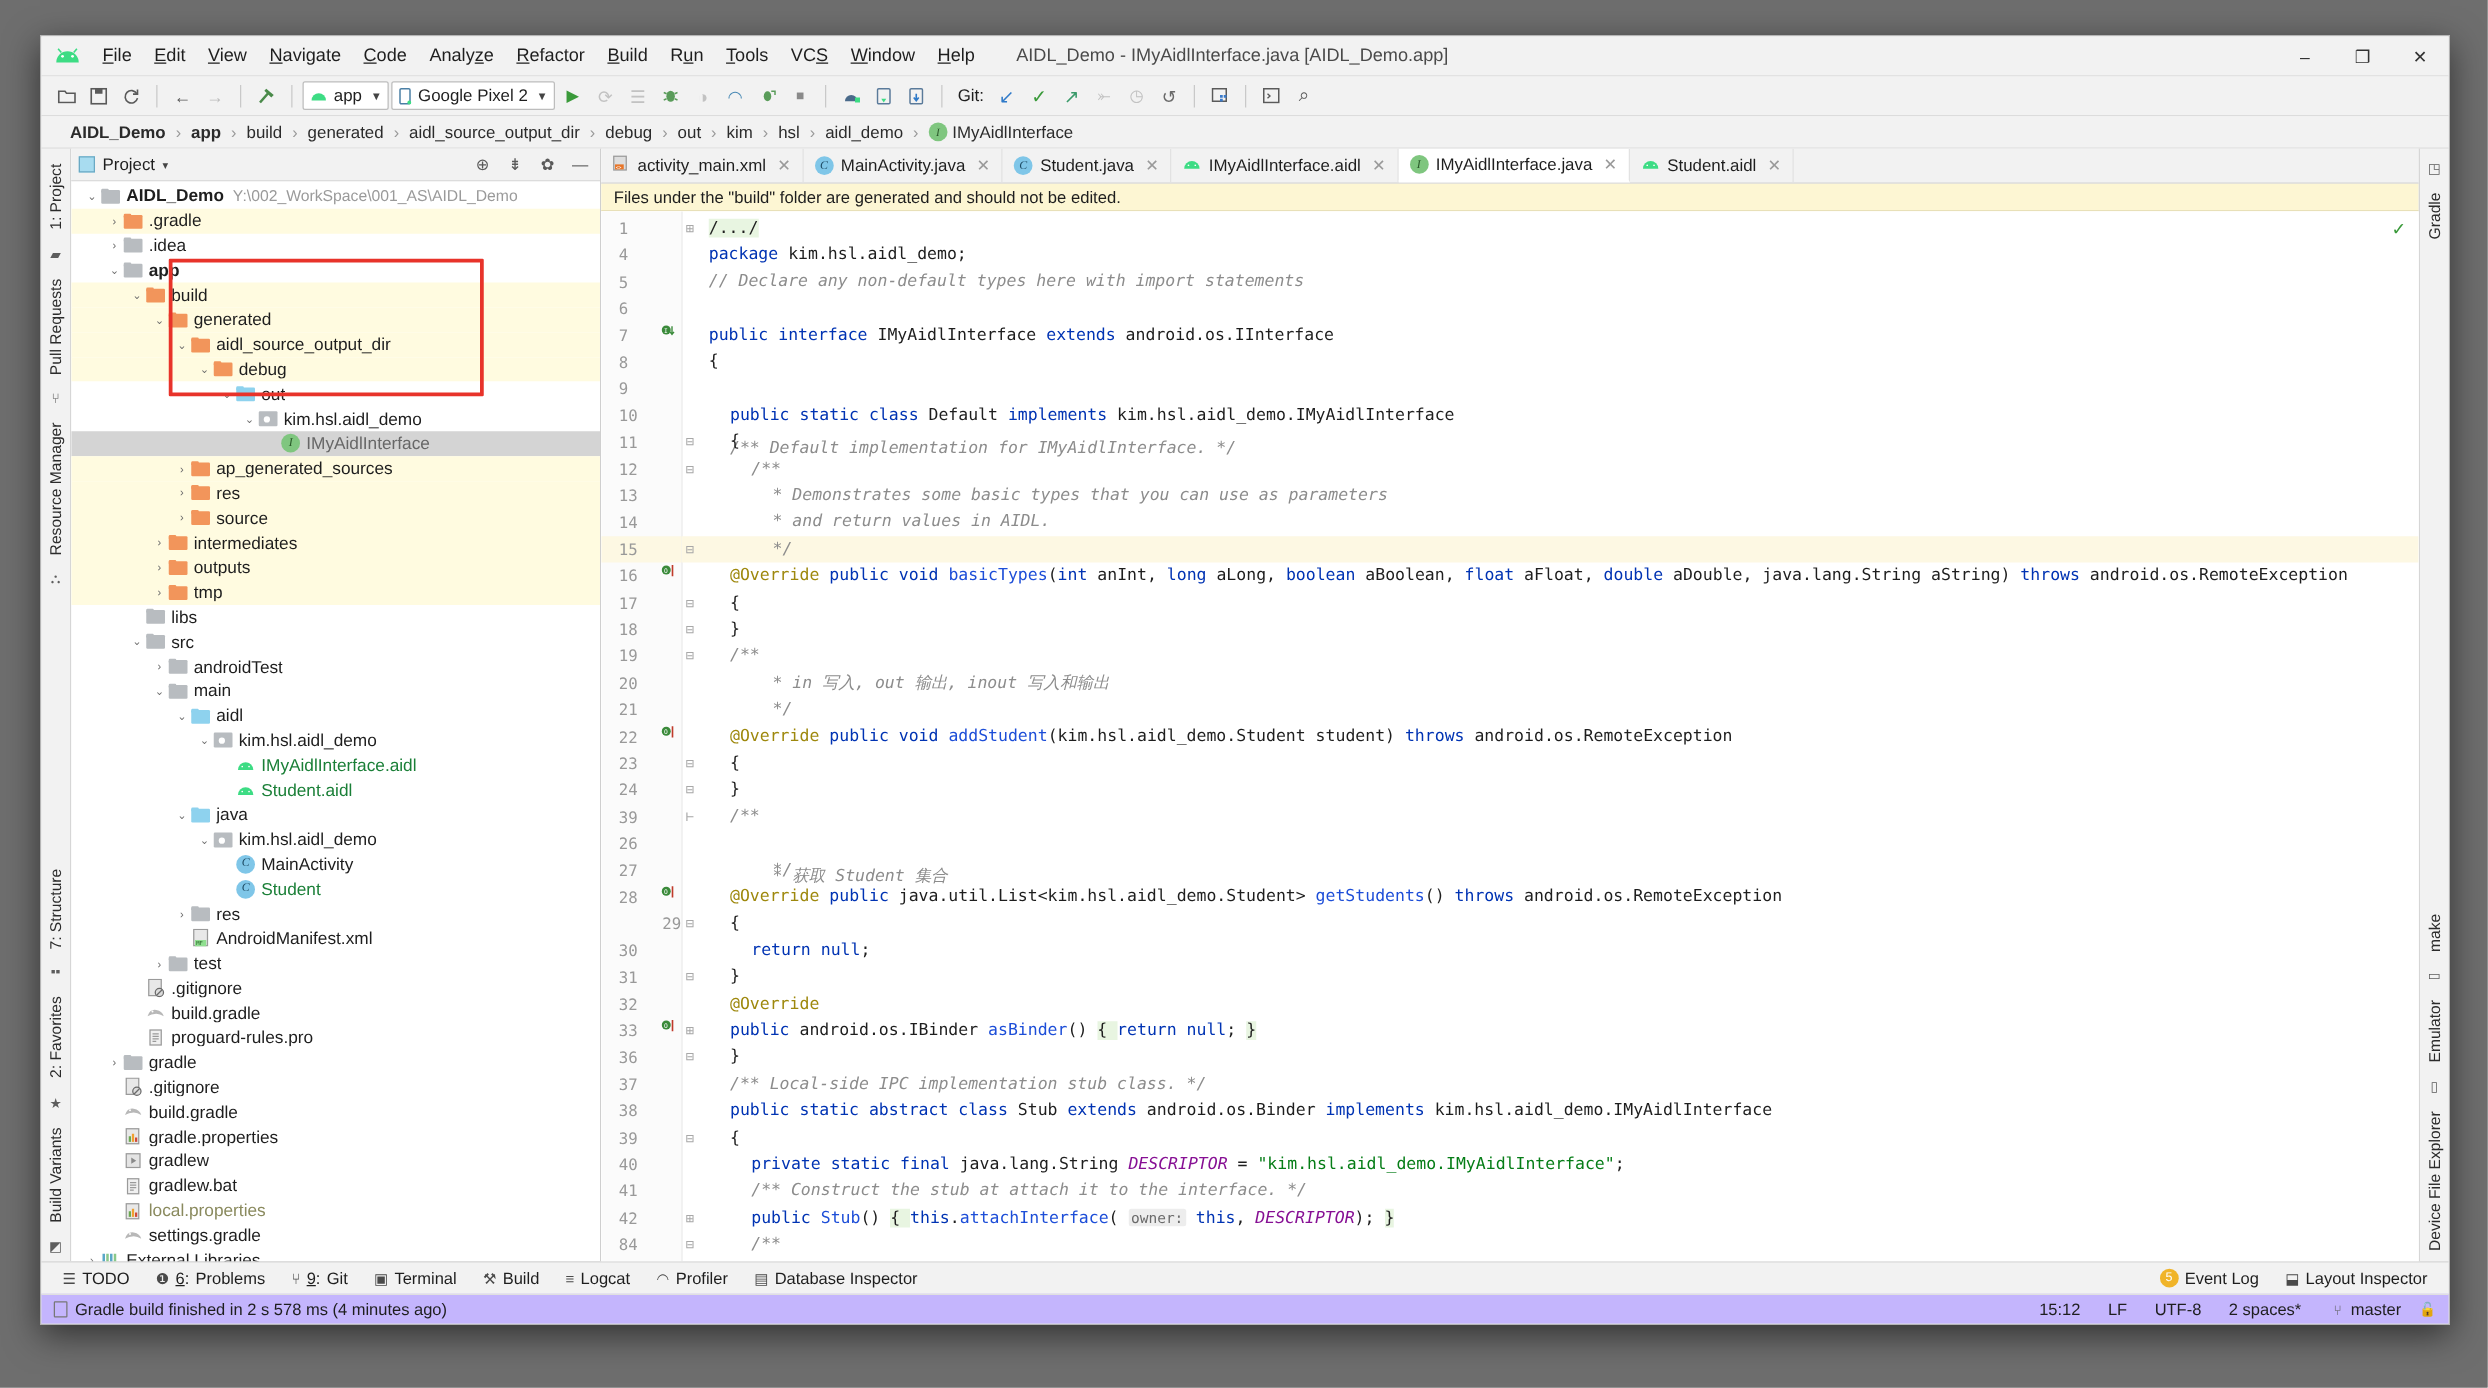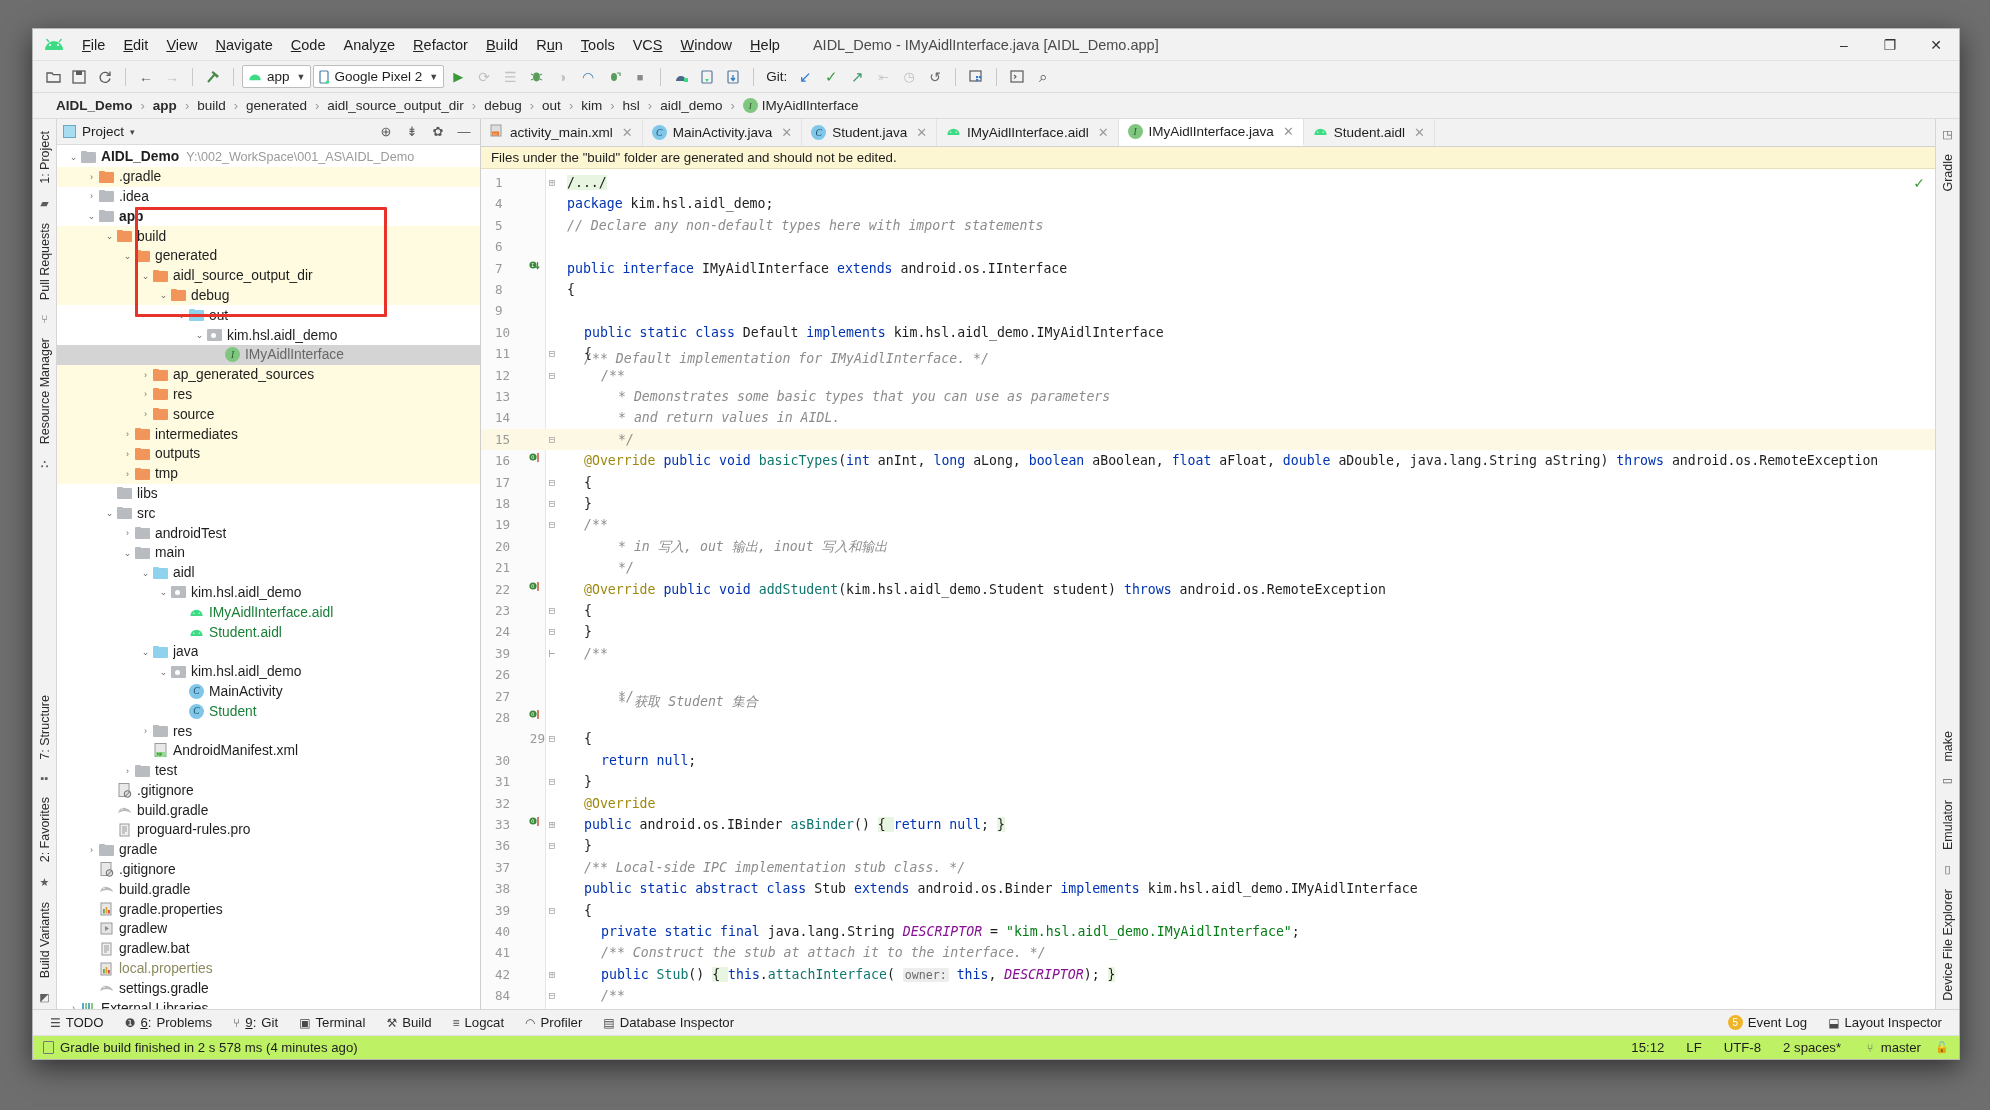"basicTypes" .mth { color: #0f766e -> #1d4ed8 }
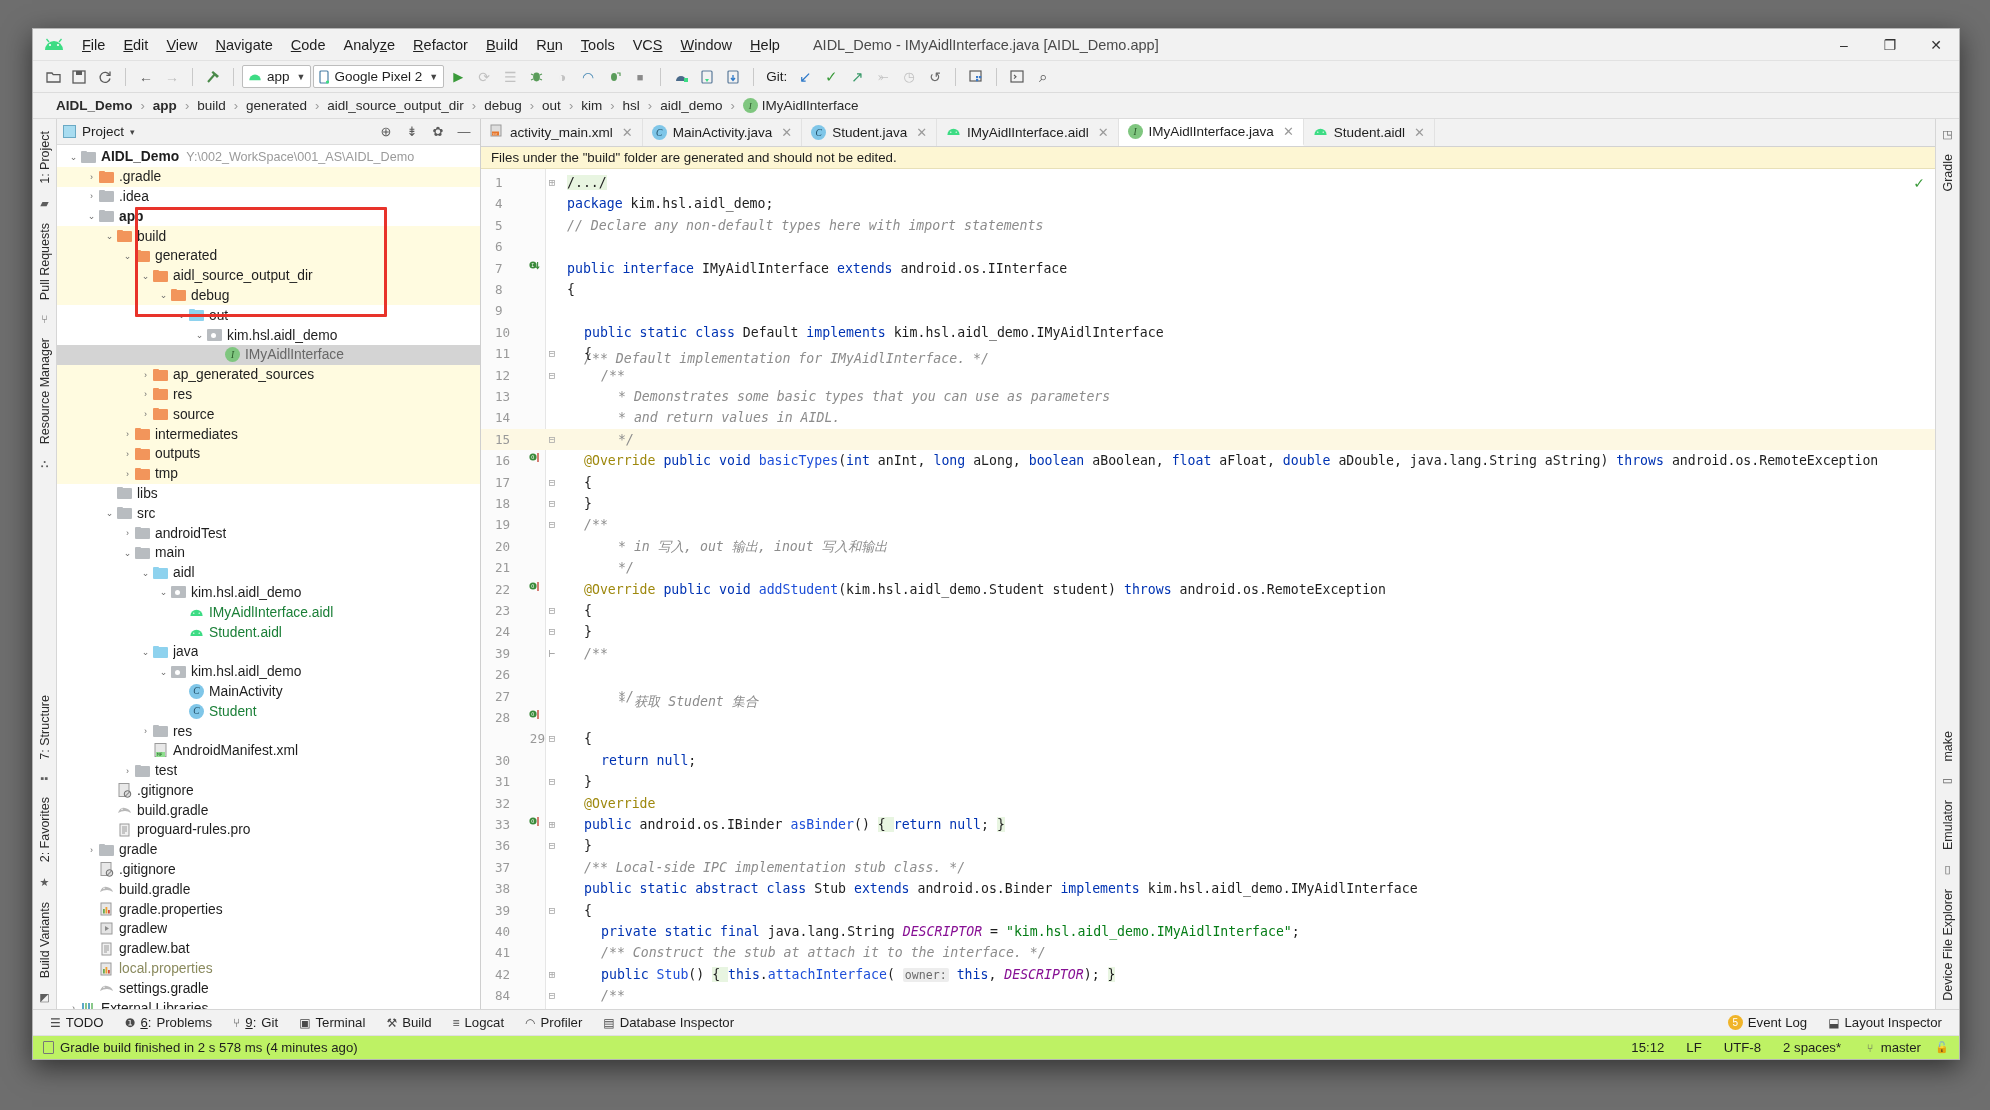"@Override public" div.cl { html: none -> <div><span>@Override</span><span> </span><span>public</span><span> java.util.List&lt;kim.hsl.aidl_demo.Student&gt; </span><span>getStudents</span><span>() </span><span>throws</span><span> android.os.RemoteException</span></div> }
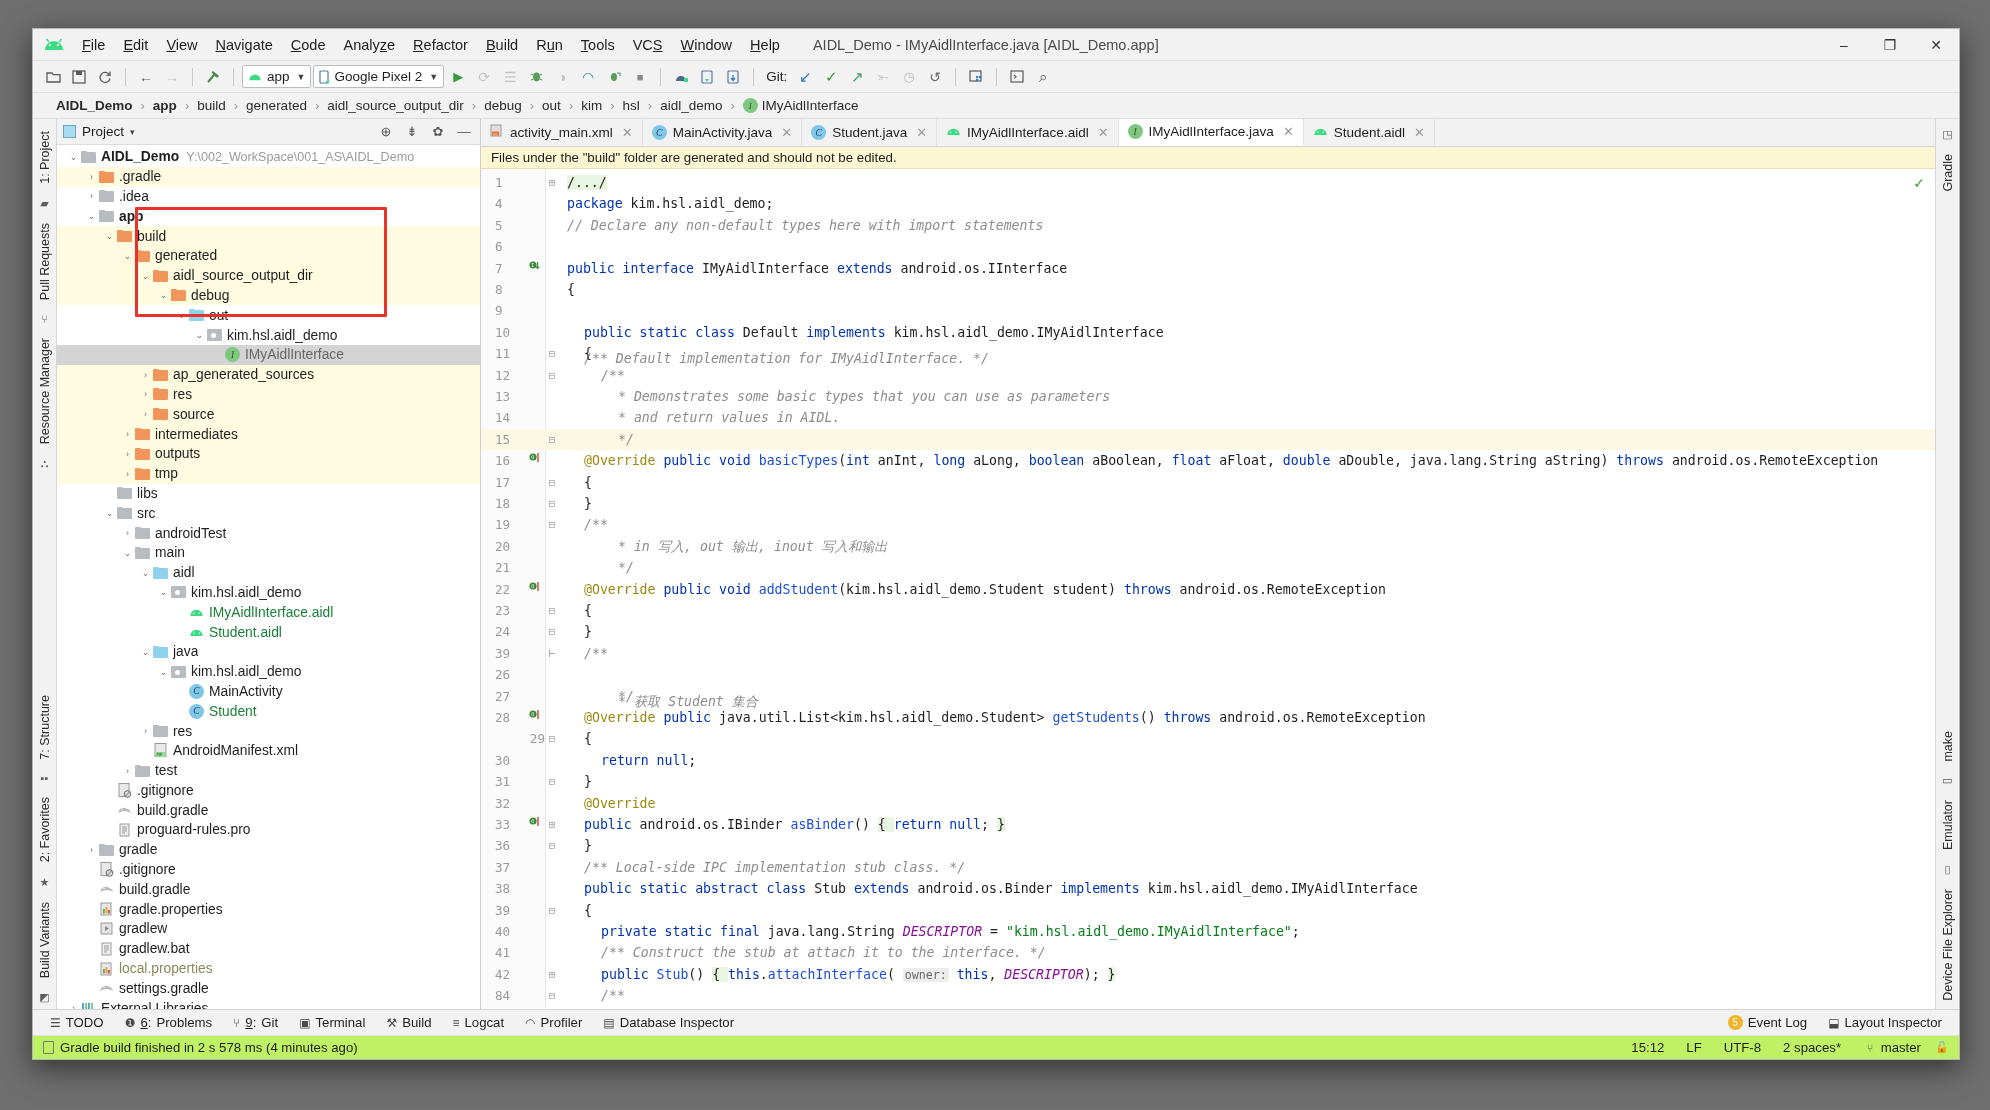"Gradle build finished in 2" .statusbar { background: #bef264 -> #c4b5fd }
